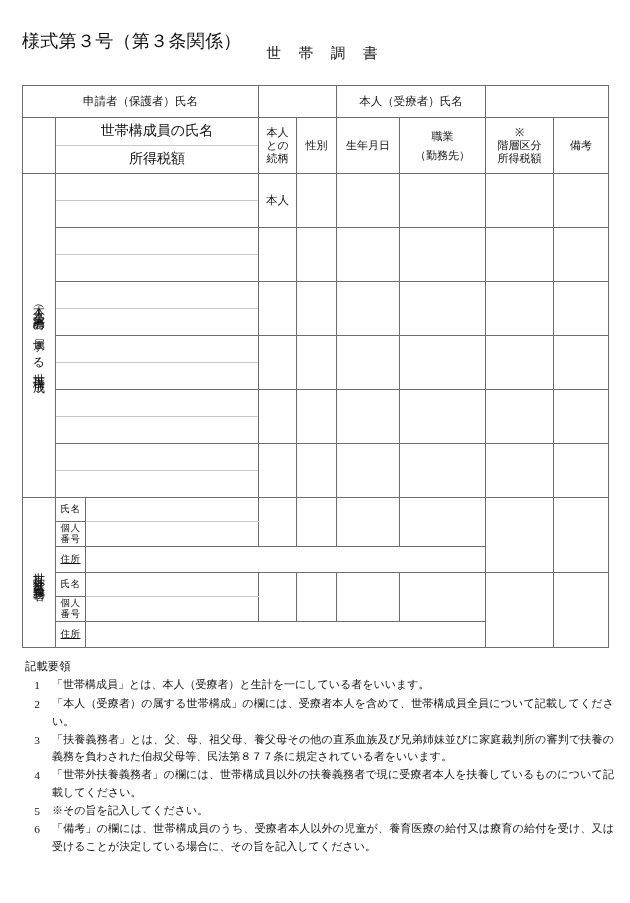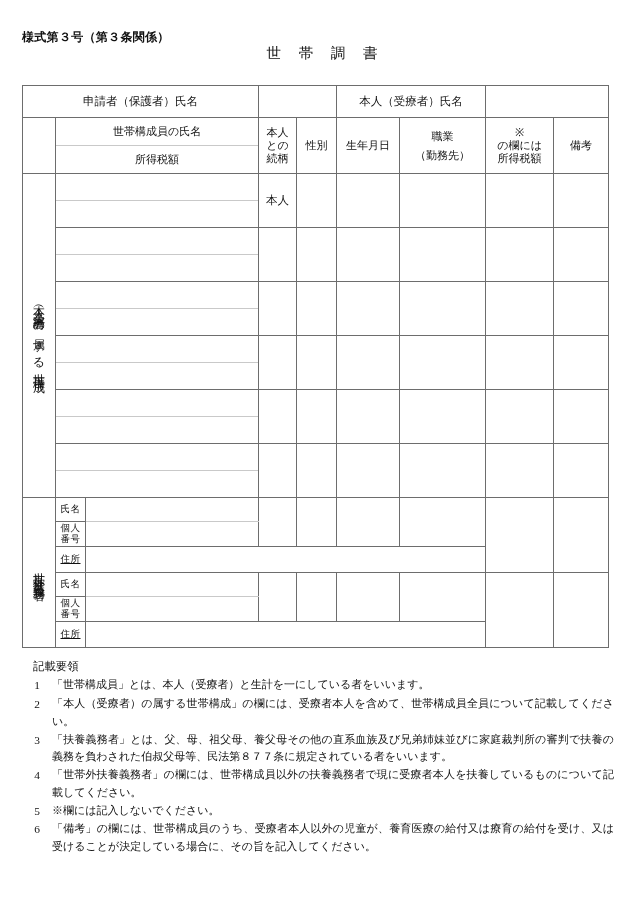"様式第３号（第３条関係）" .form-no { font-size: 12px -> 18px; font-weight: bold -> none }
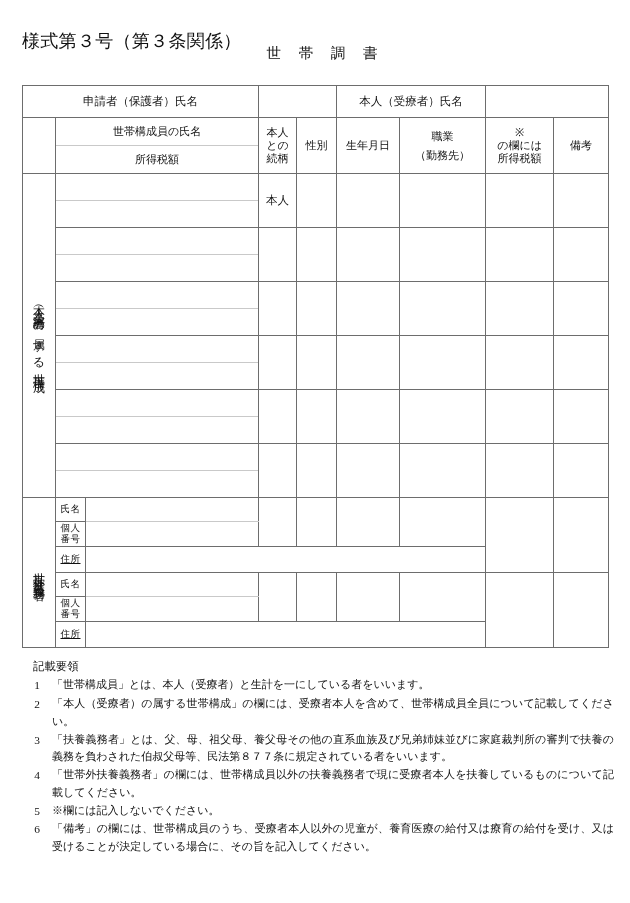"世帯構成員の氏名" .name-head .nh-top, .name-head .nh-bot { font-size: 11px -> 14px }
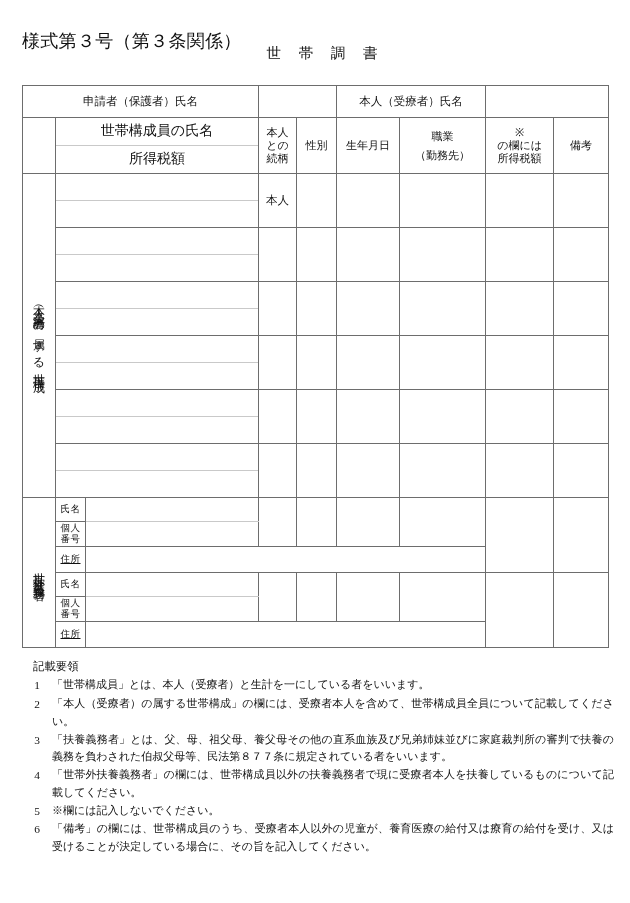"の欄には" div { text: の欄には -> 階層区分 }
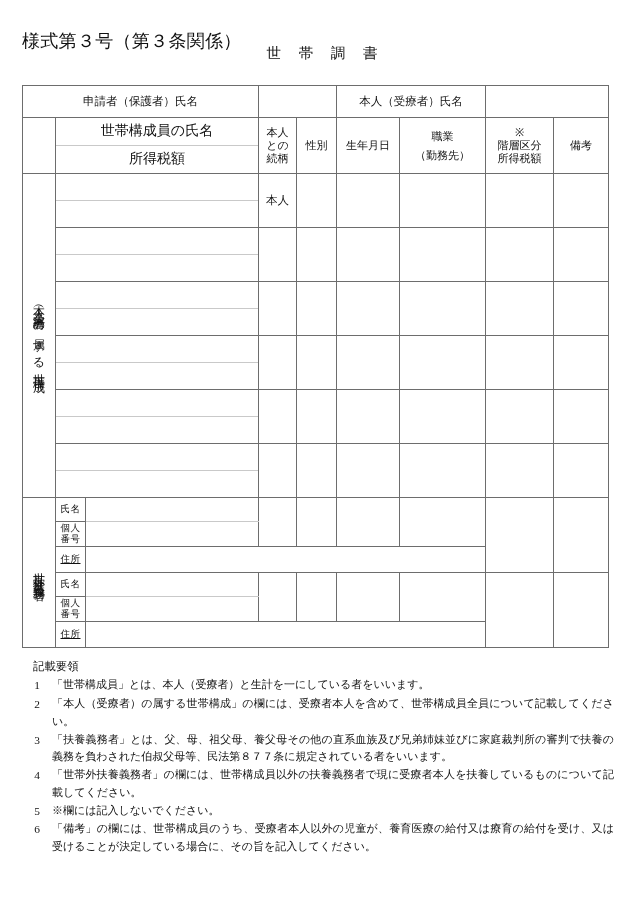"記載要領" .notes-title { margin: 0 0 1px 11px -> 0 0 1px 3px }
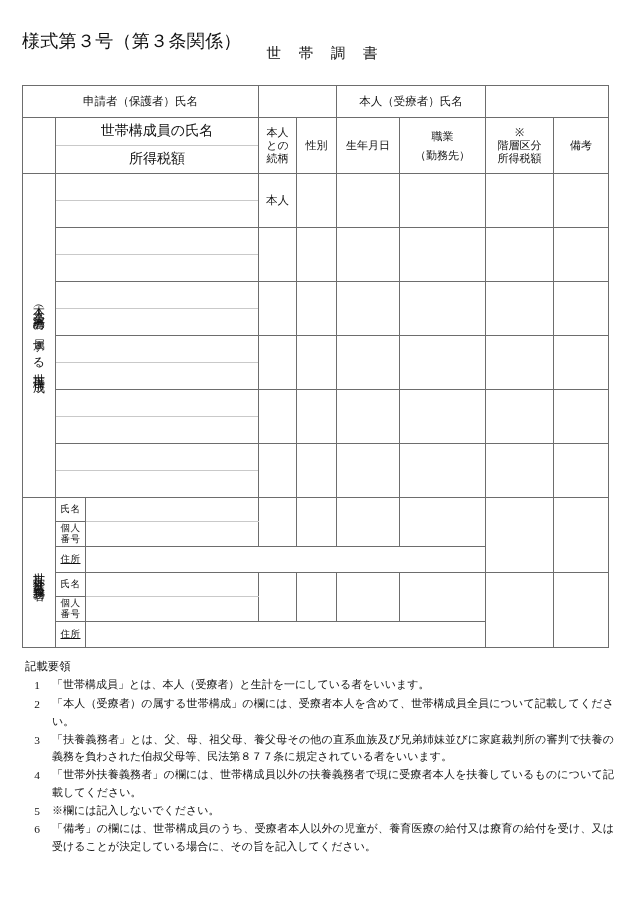"※欄には記入しないでください。" div.note-text { text: 欄には記入しないで -> その旨を記入して }
